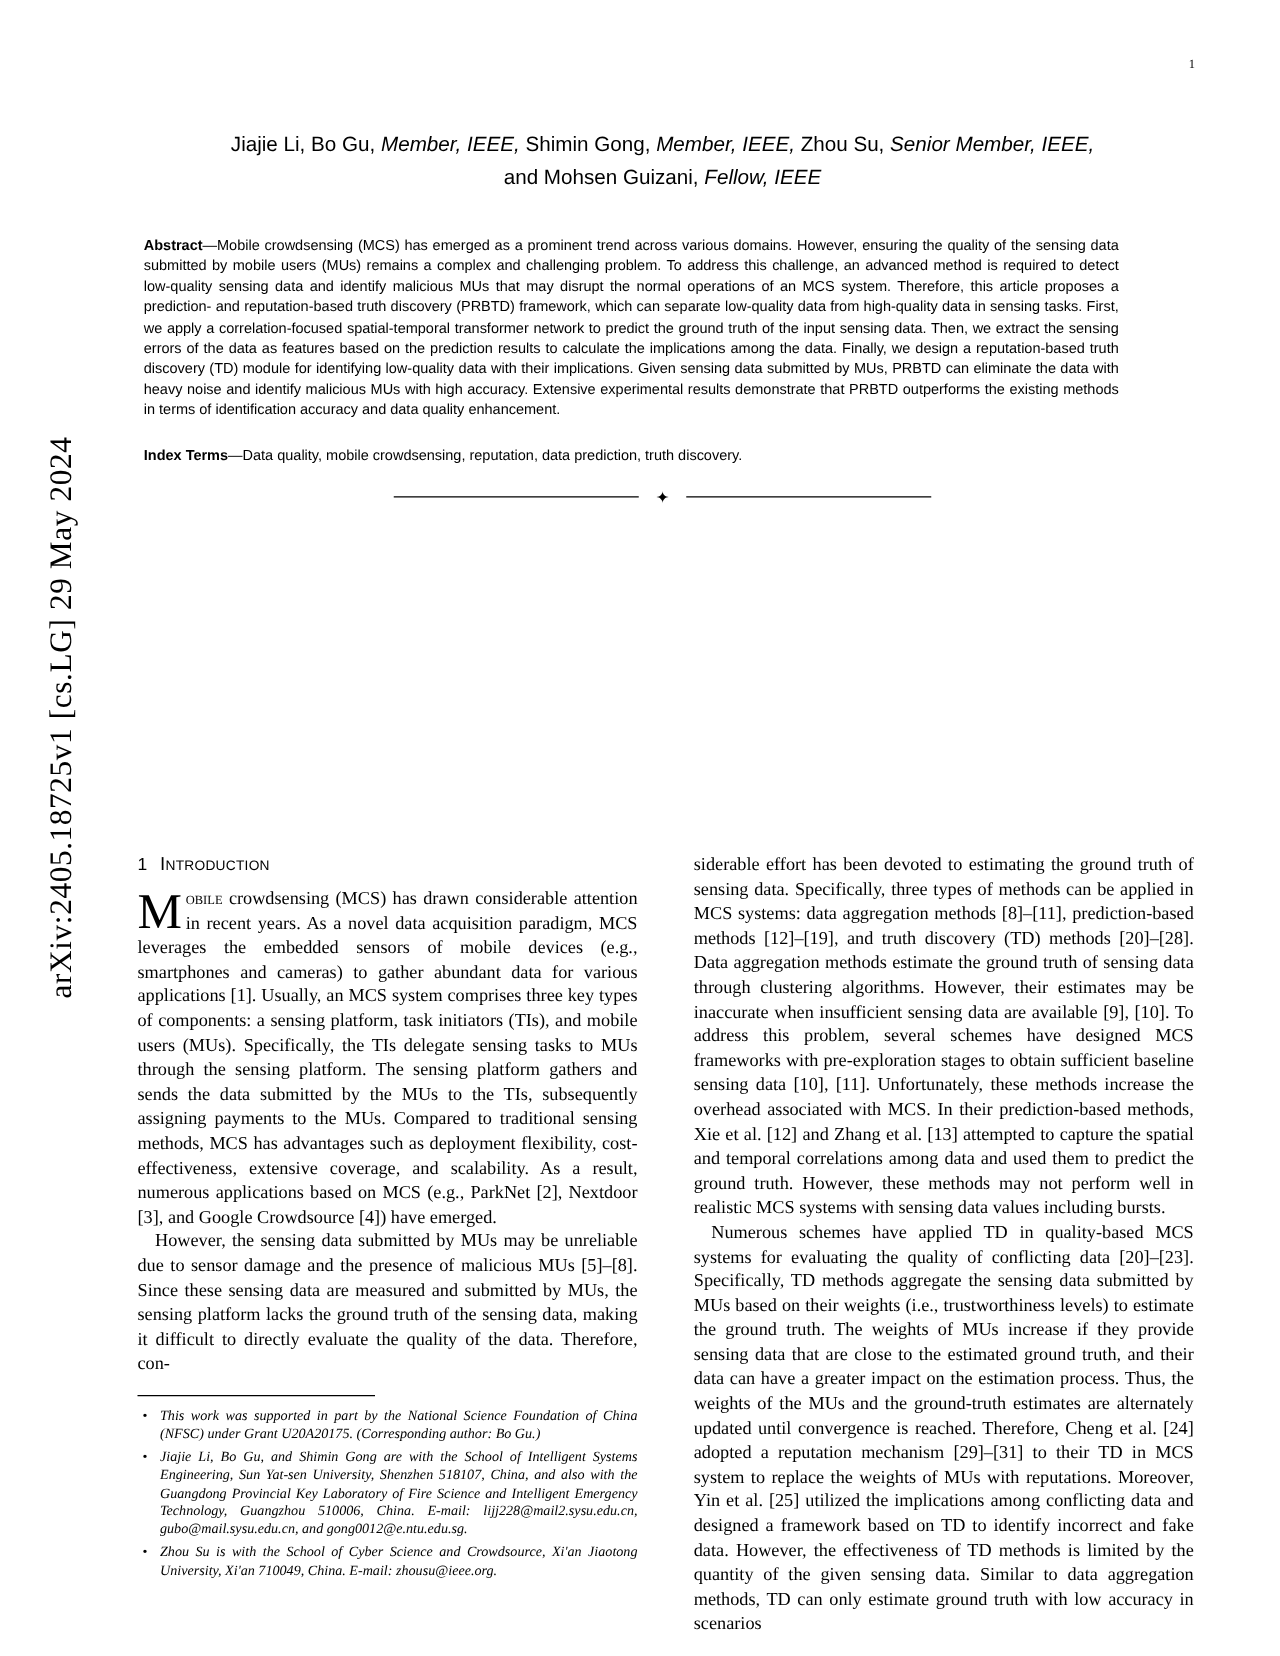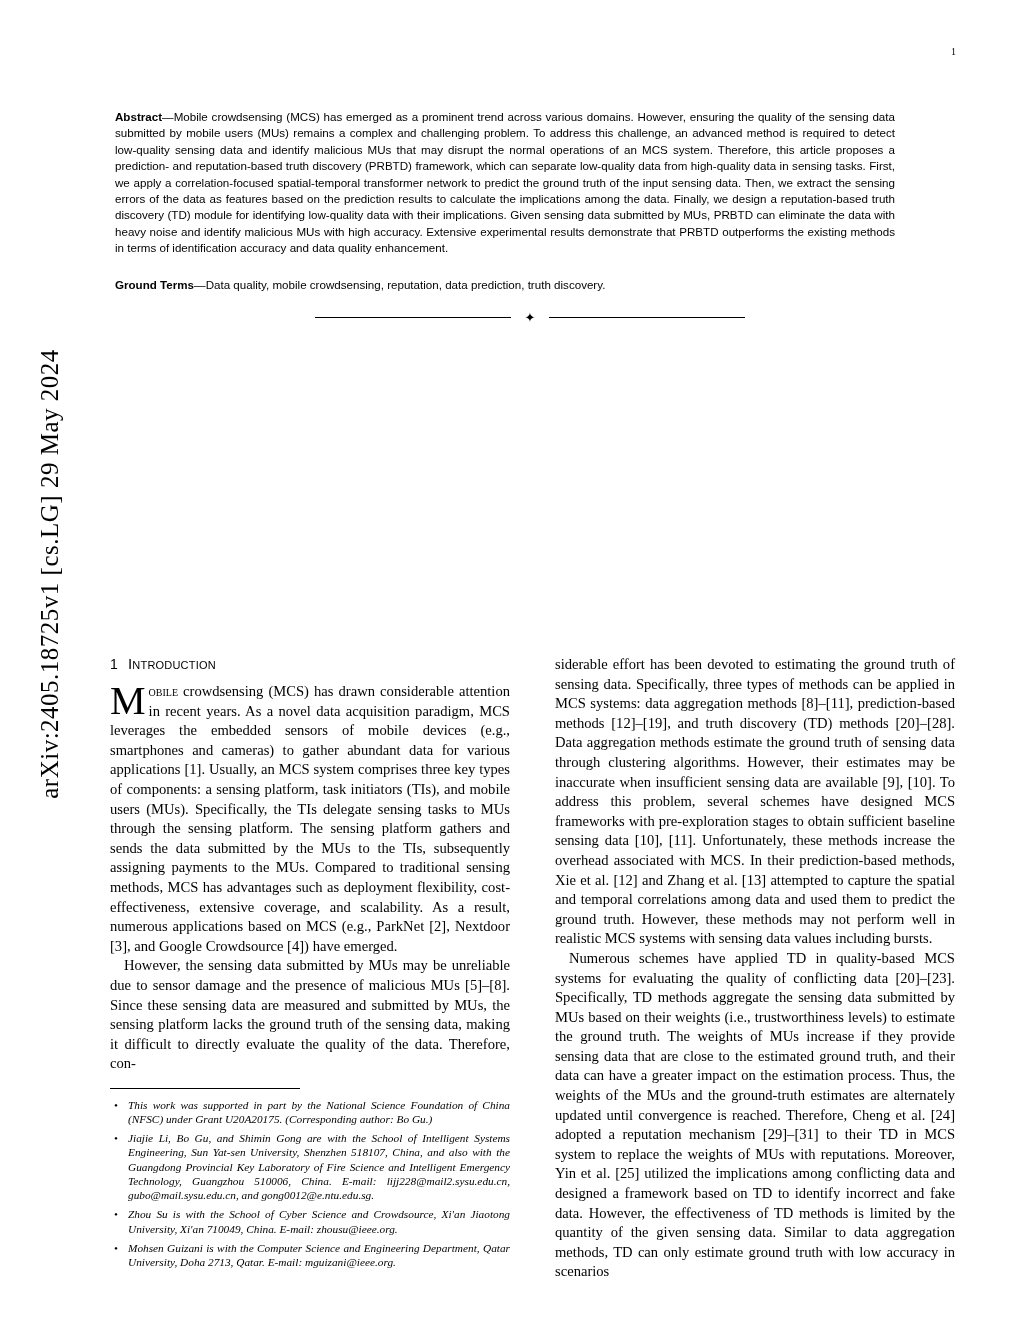"Jiajie Li, Bo Gu, Member," div.authors { html: none -> <div> <div> <span>Jiajie Li, Bo Gu,</span> <i>Member, IEEE,</i> <span>Shimin Gong,</span> <i>Member, IEEE,</i> <span>Zhou Su,</span> <i>Senior Member, IEEE,</i> </div> <div> <span>and Mohsen Guizani,</span> <i>Fellow, IEEE</i> </div> </div> }
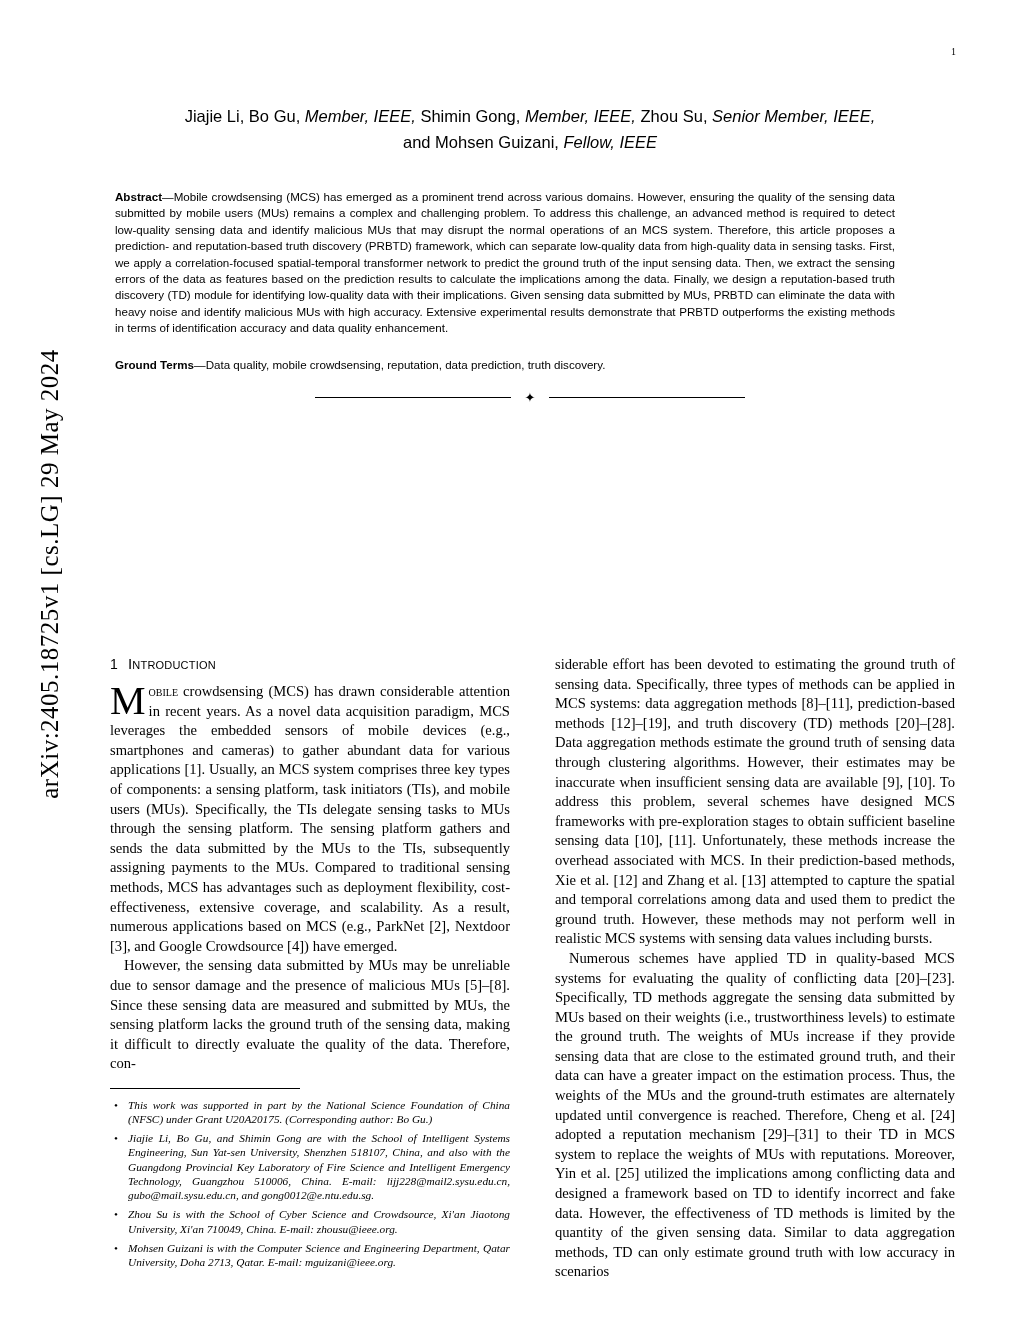"Ground Terms" b { text: Ground -> Index }
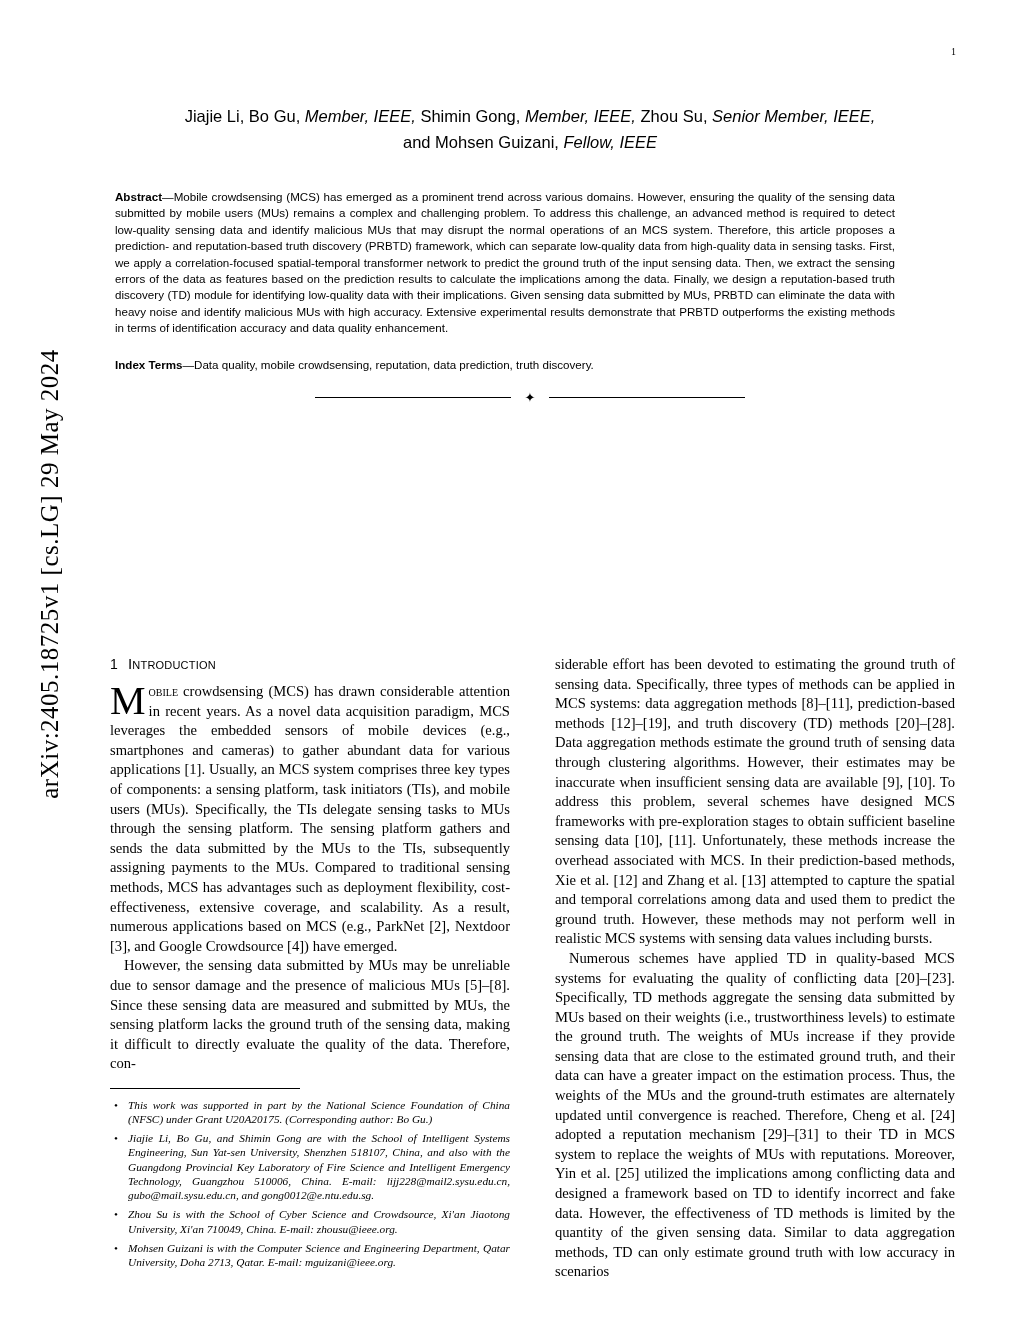"1 Introduction" .columns { top: 655px -> 683px }
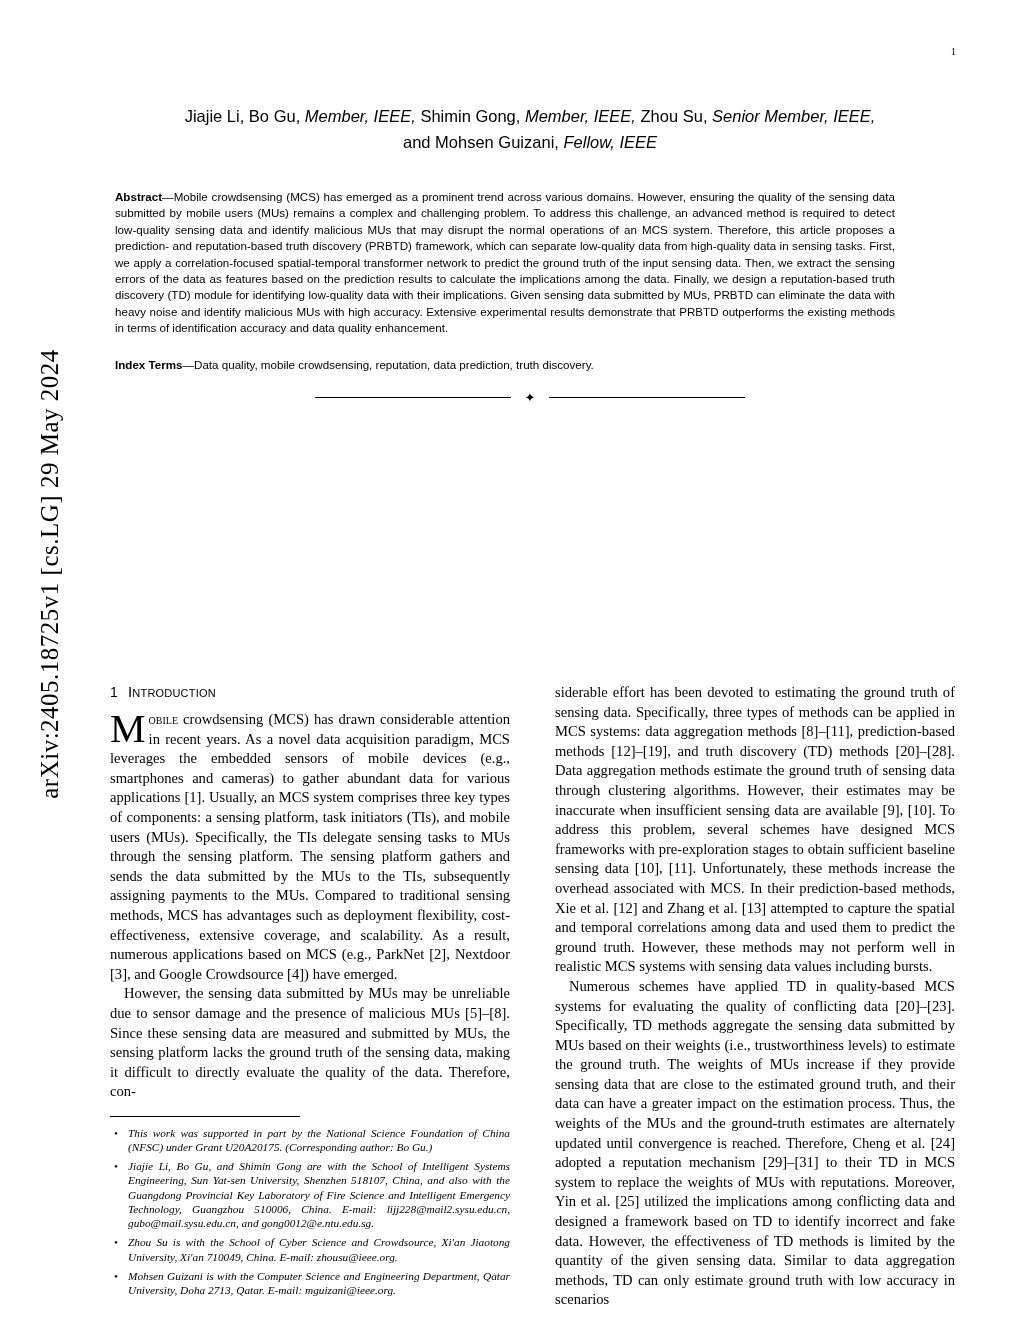"Mohsen Guizani is with the" li { html: <li>Mohsen Guizani is with the Computer Science and Engineering Department, Qatar University, Doha 2713, Qatar. E-mail: mguizani@ieee.org.</li> -> none }
